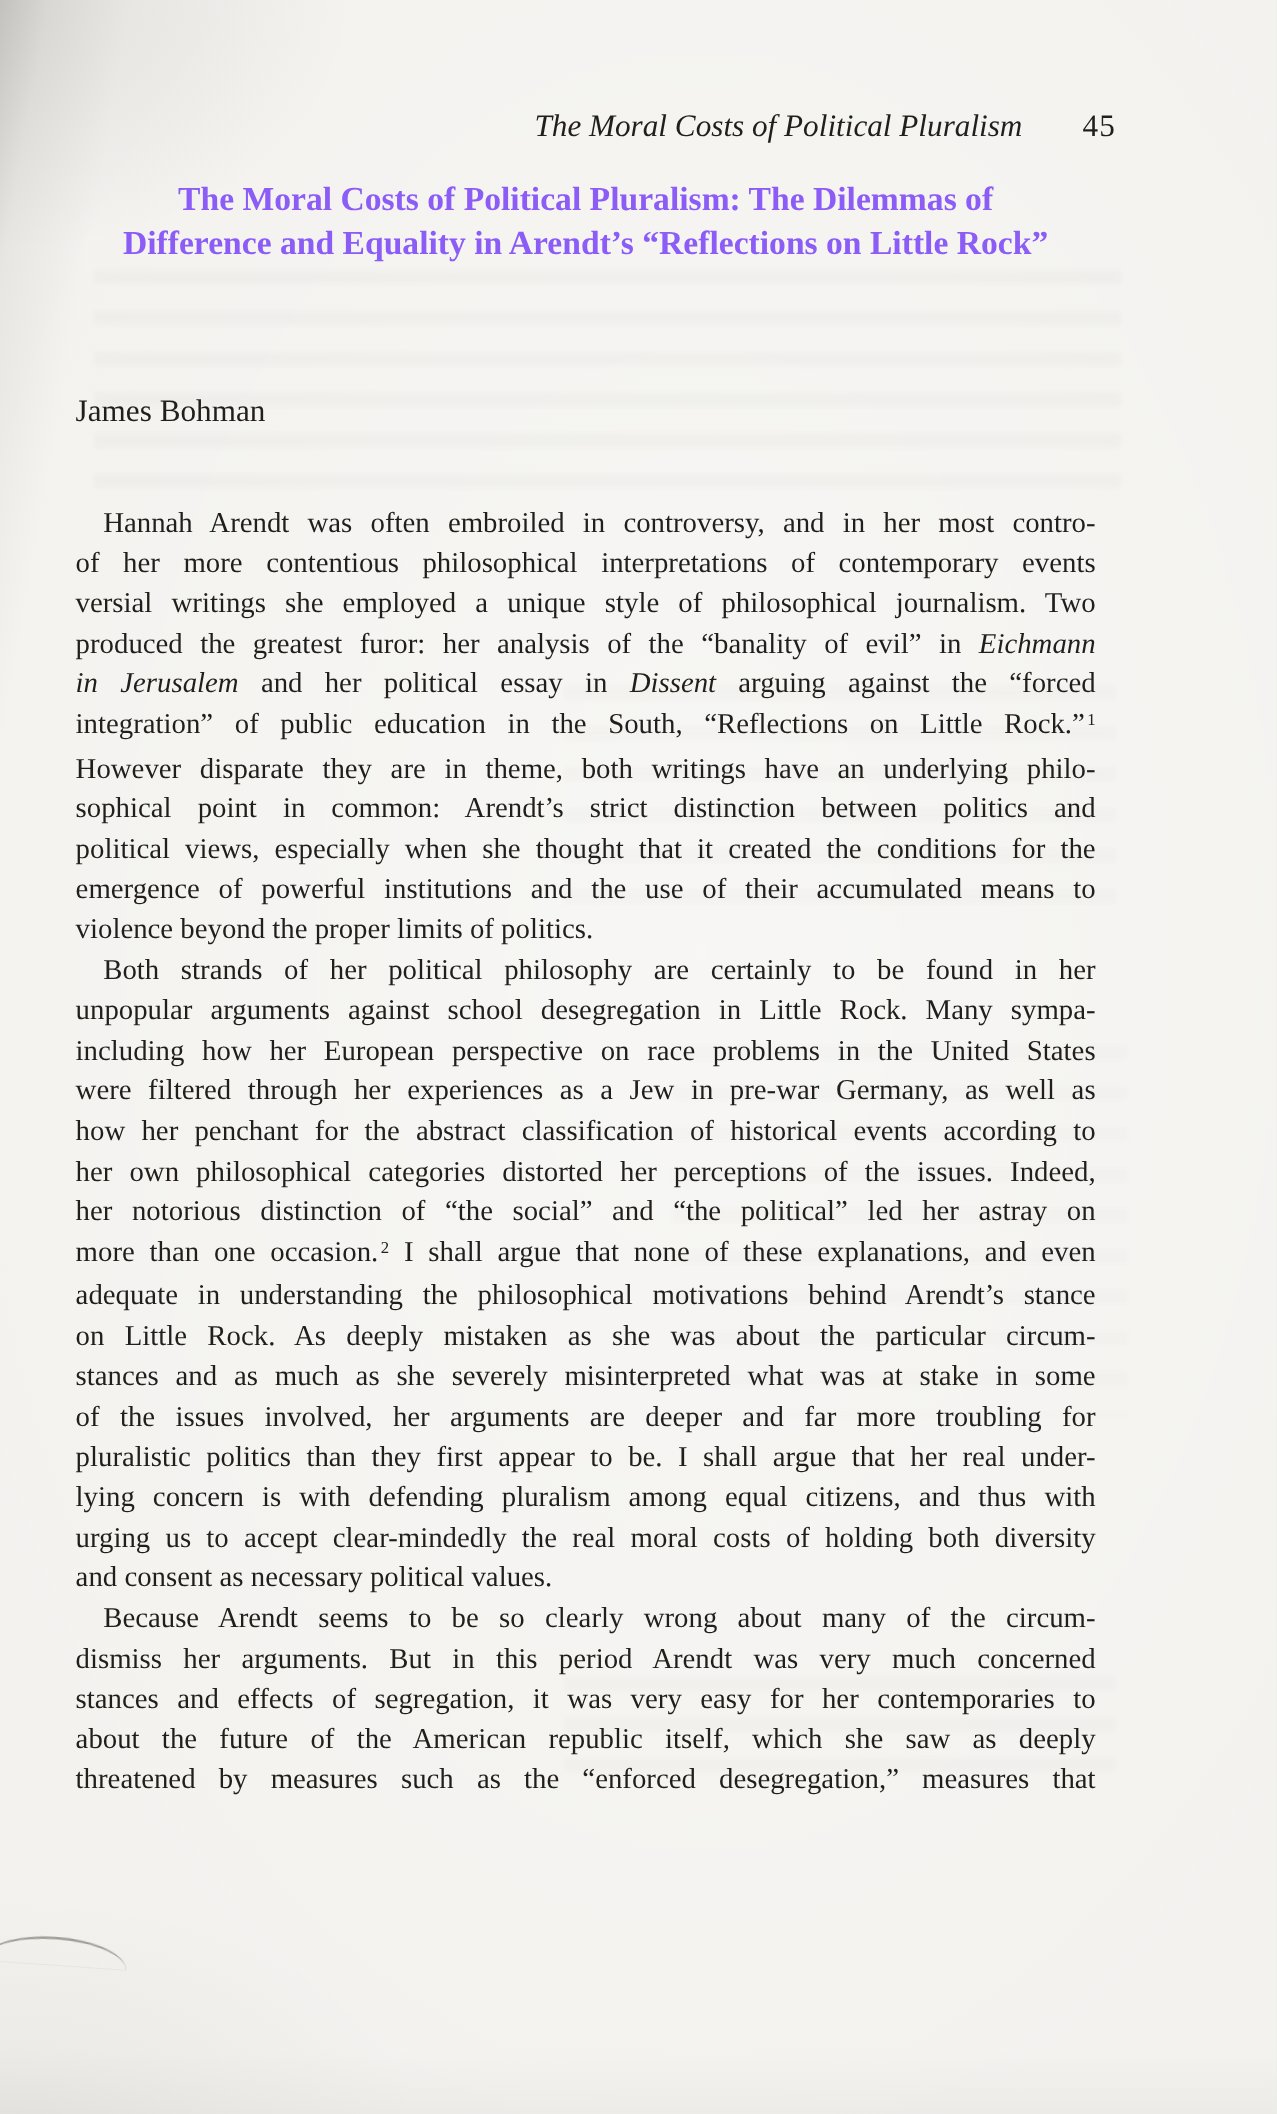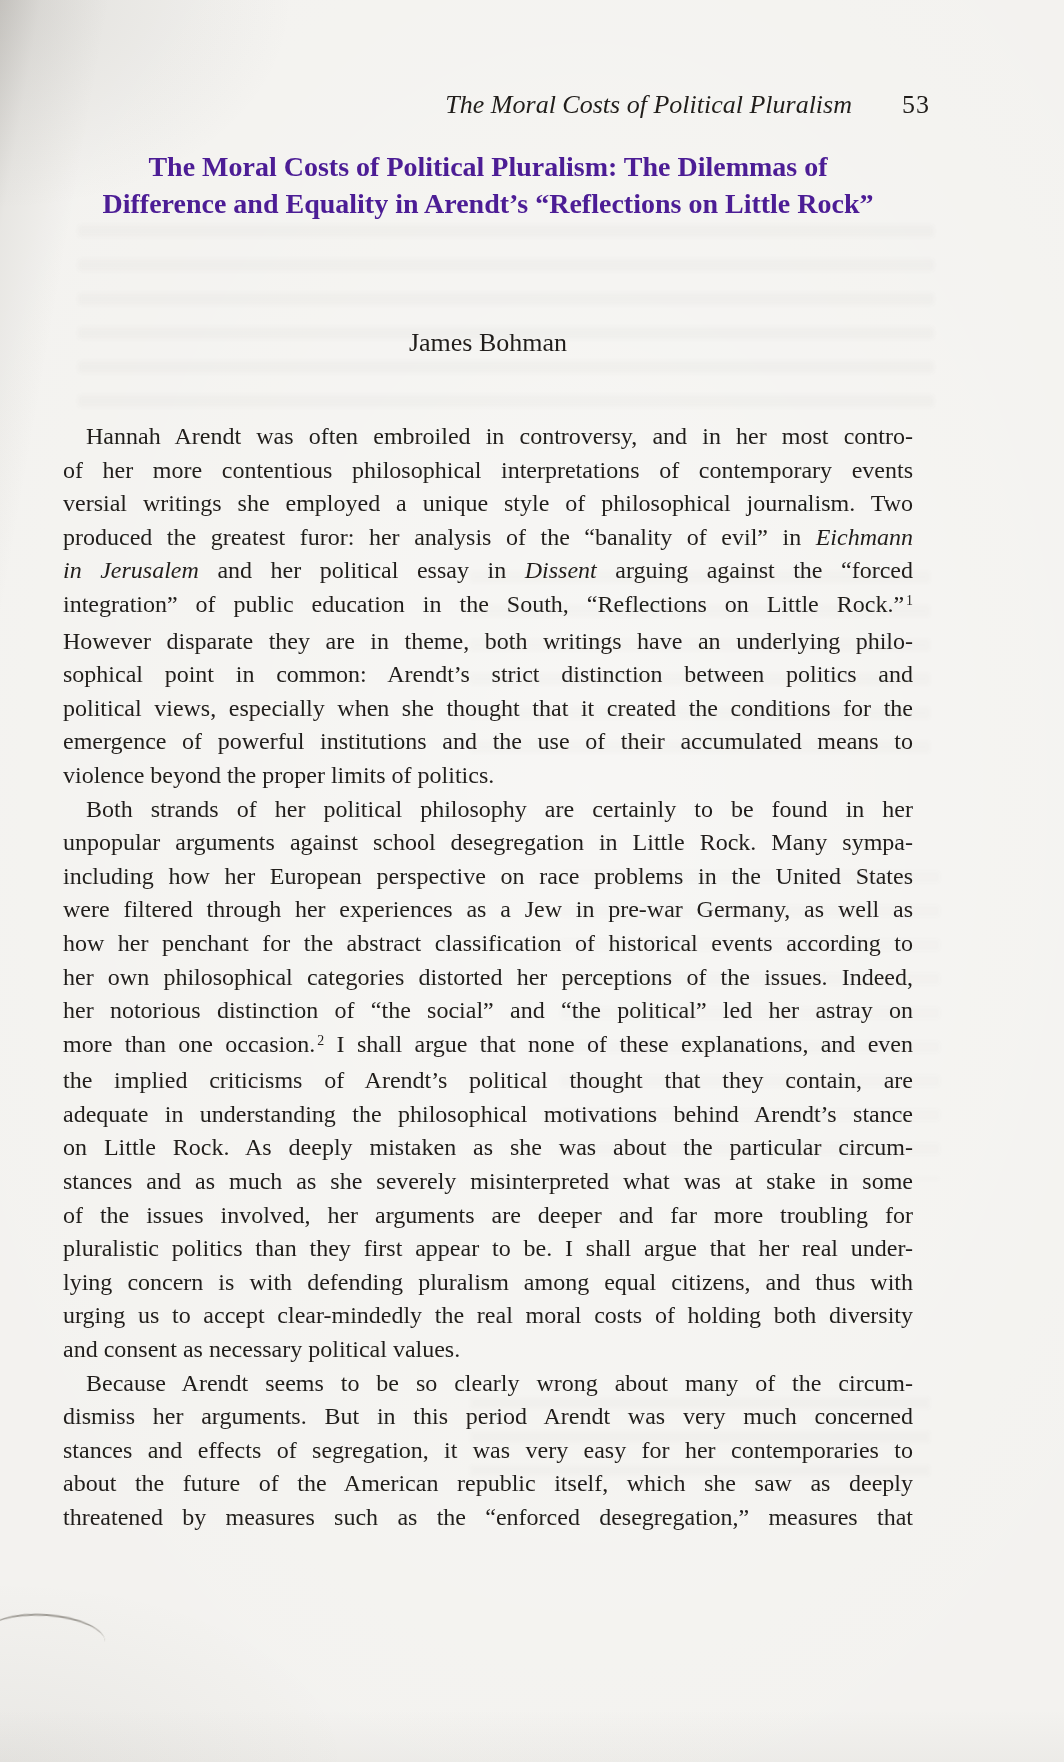"53" span.page-number { text: 53 -> 45 }
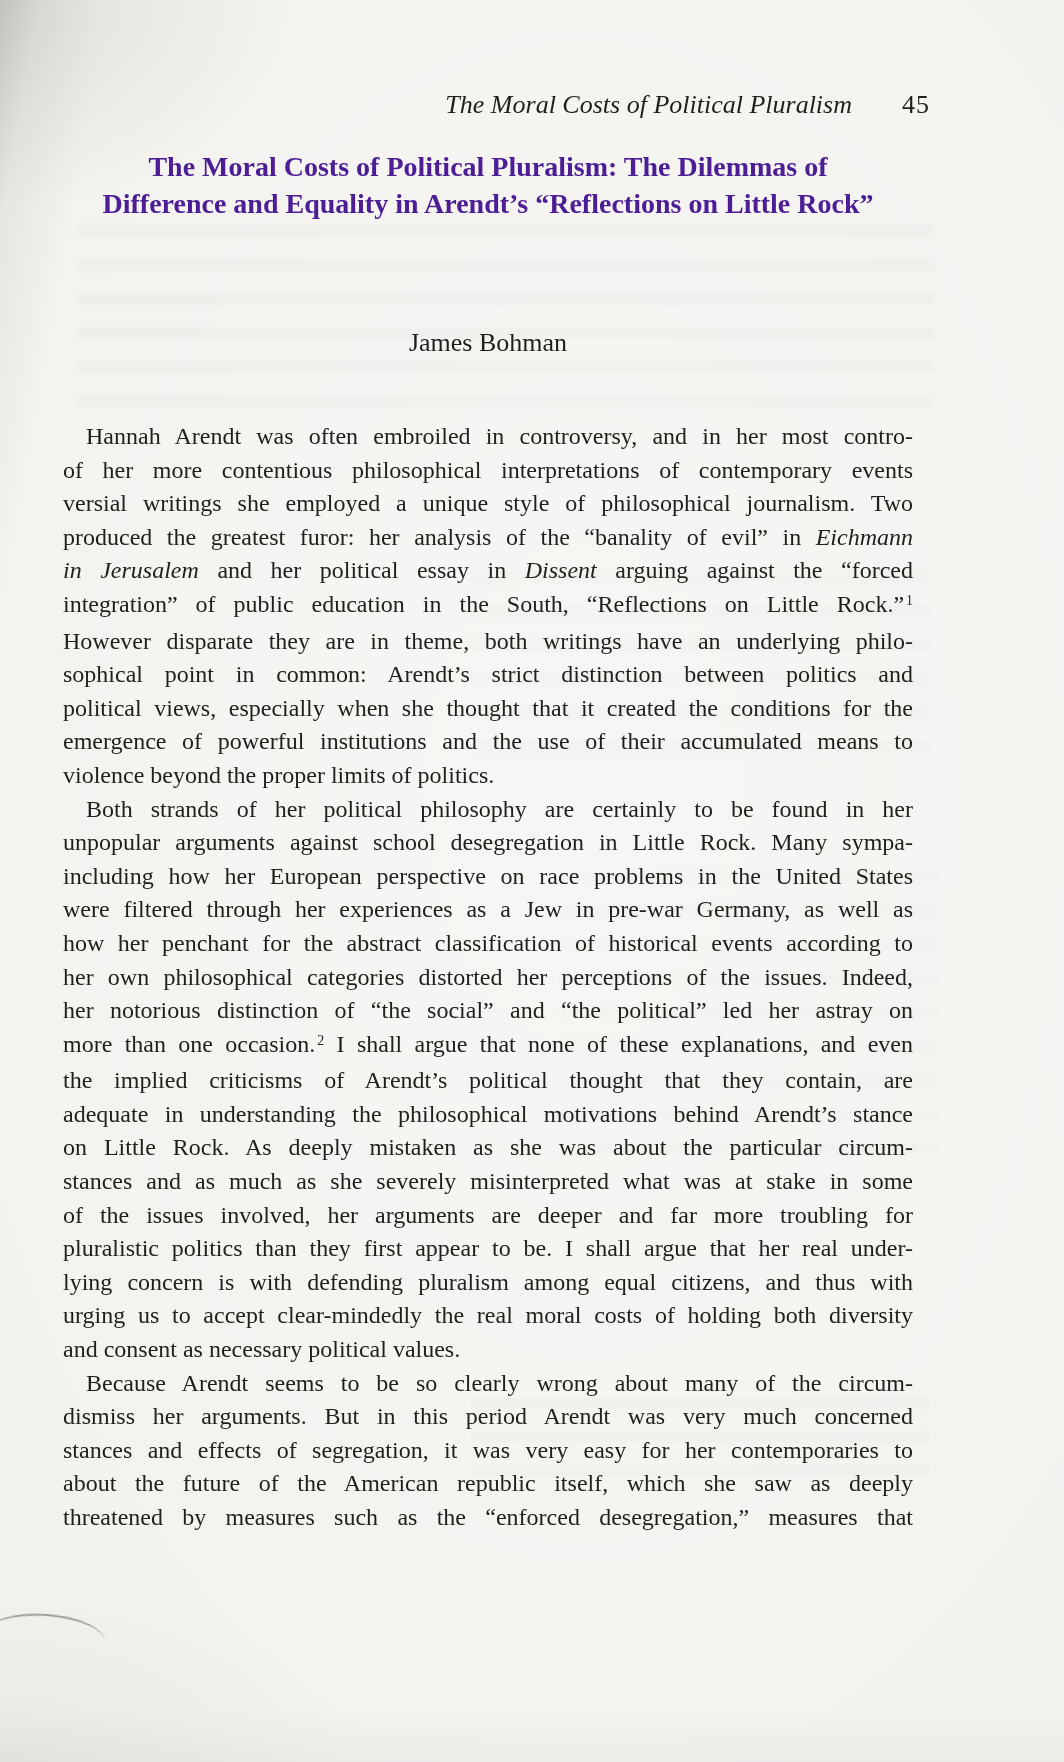"The Moral Costs of Political Pluralism:" .article-title { color: #4c1d95 -> #8b5cf6 }
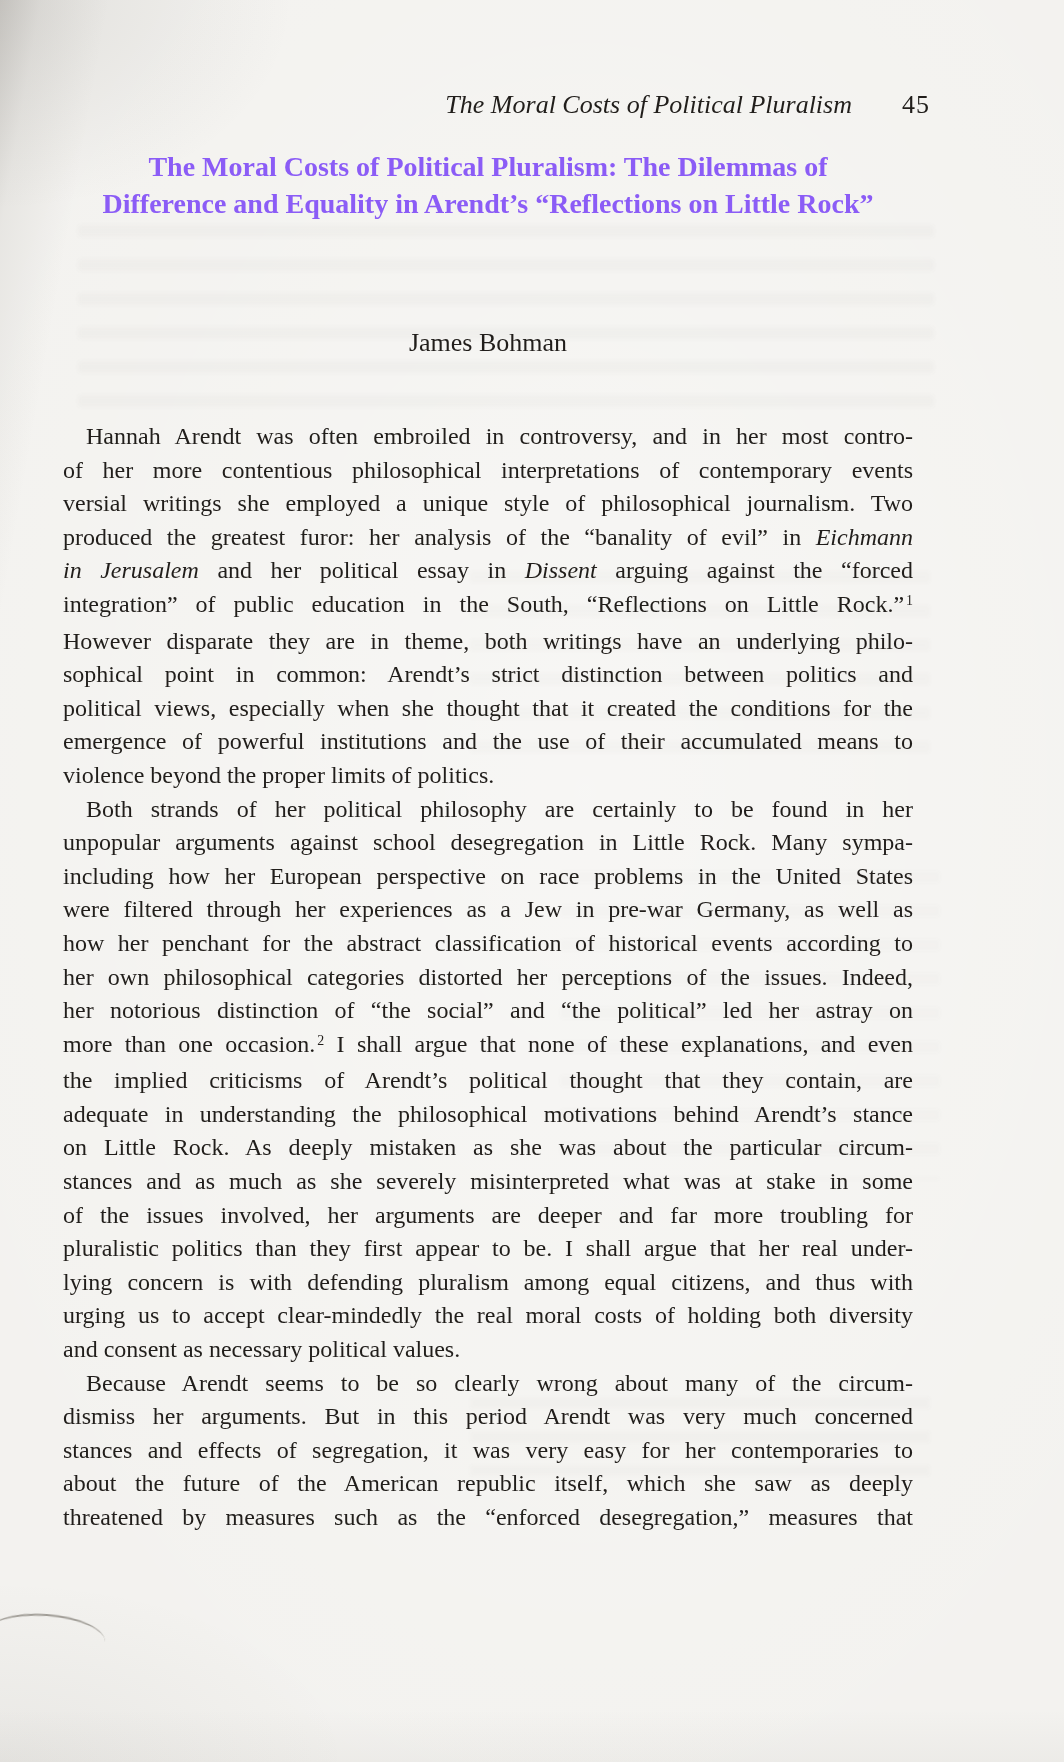"James Bohman" .author { text-align: center -> none }
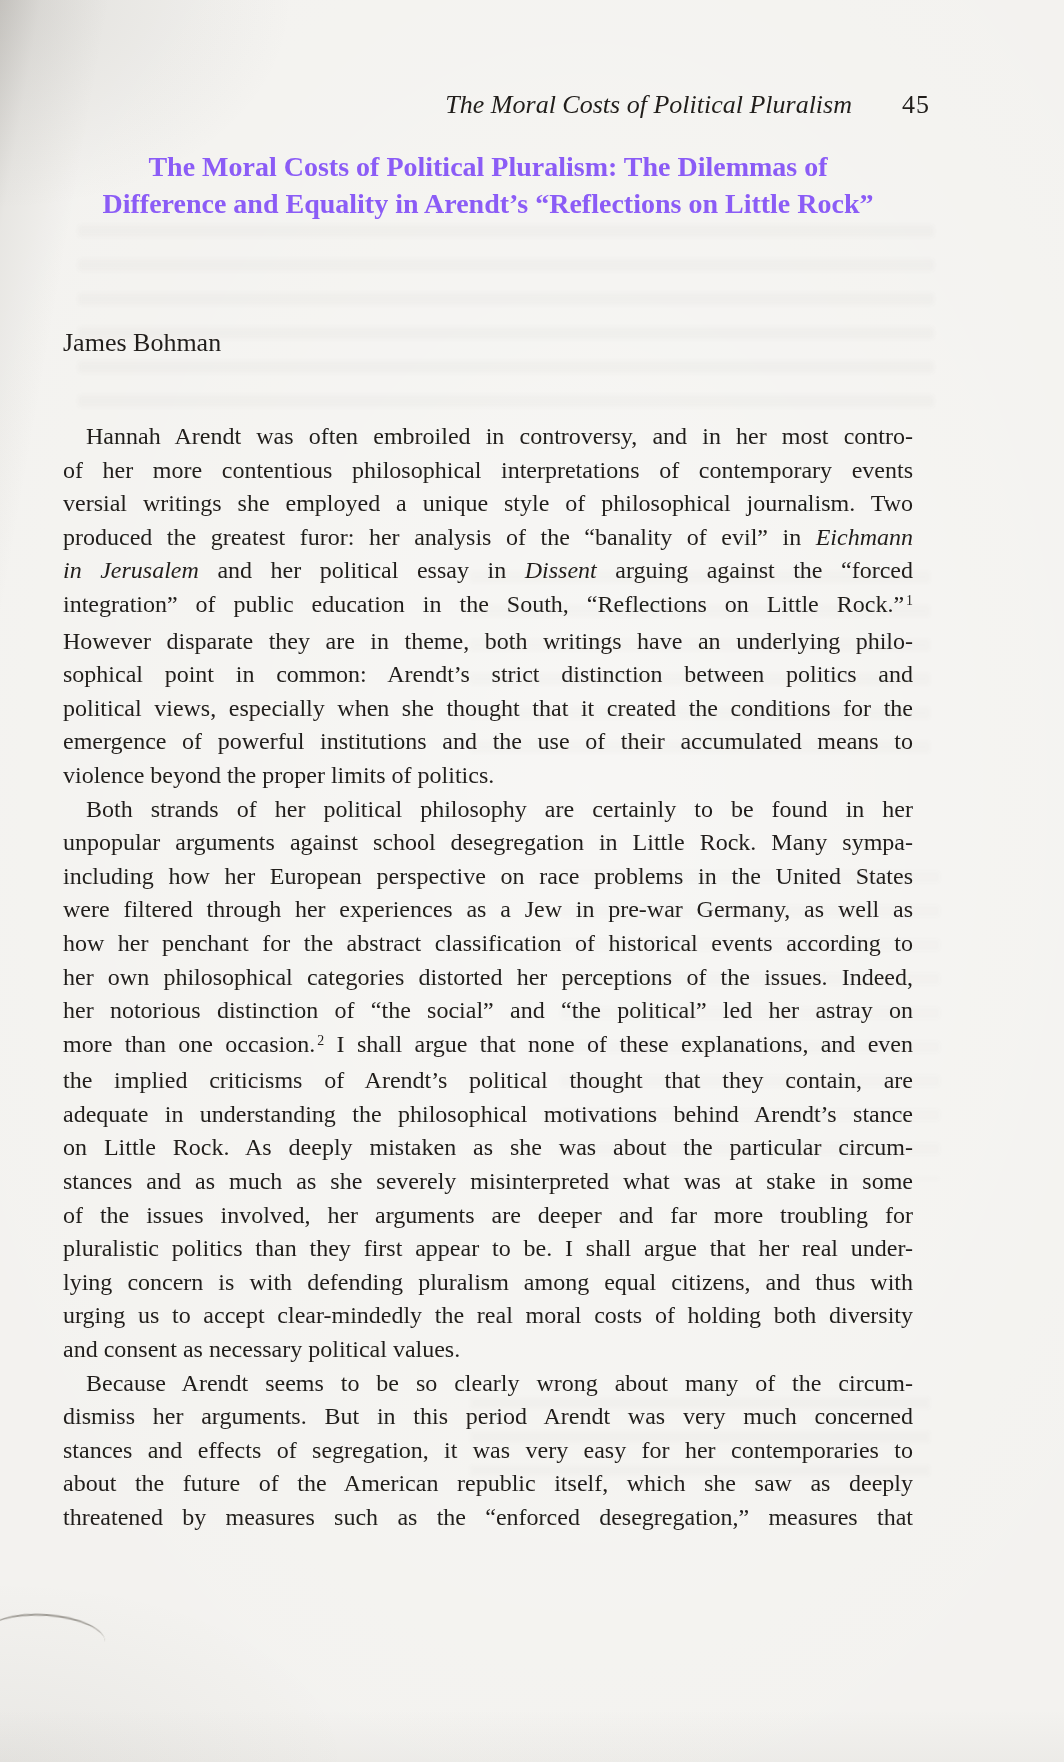"the implied criticisms of Arendt’s" div.line { html: <div><span>the implied criticisms of Arendt’s political thought that they contain, are</span></div> -> none }
